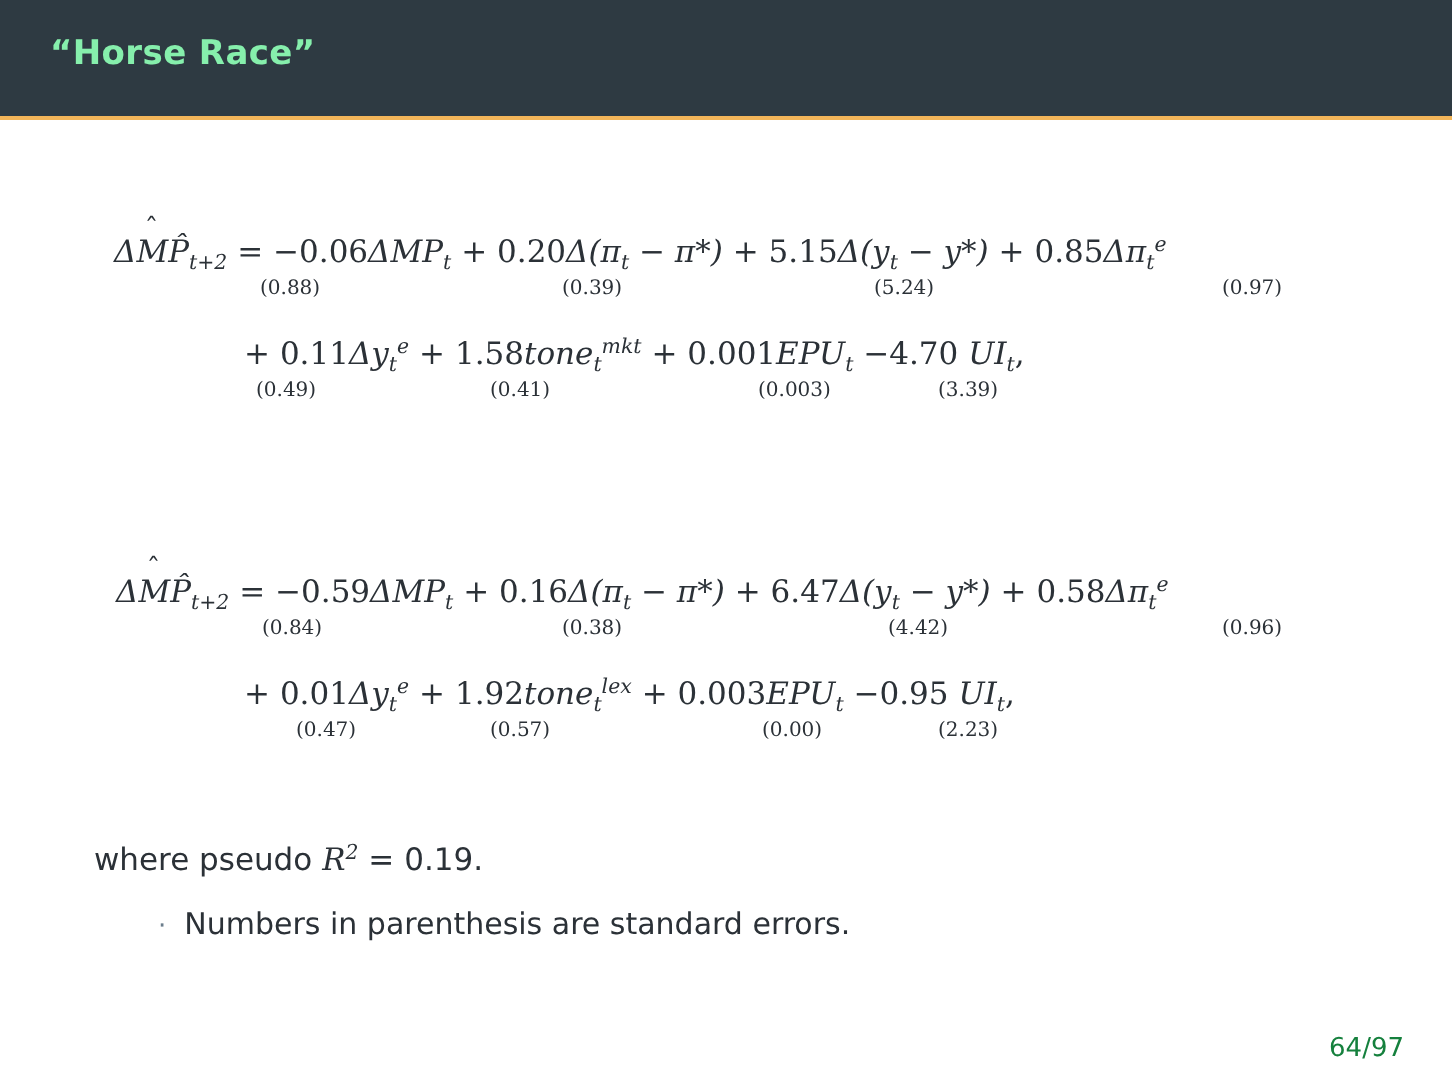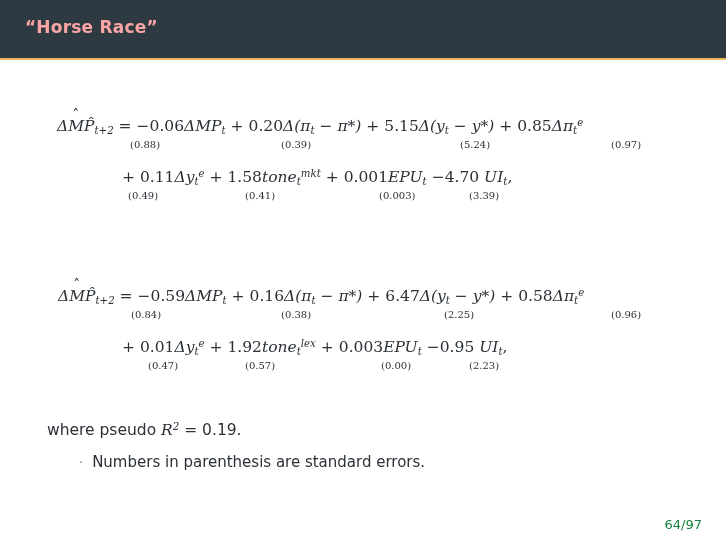"“Horse Race”" .title-bar .title { color: #fca5a5 -> #86efac }
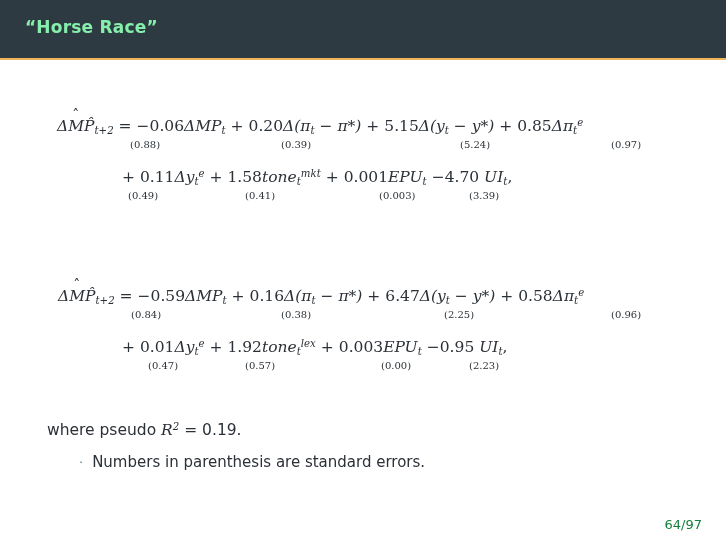"(5.24)" span { left: 460px -> 437px }
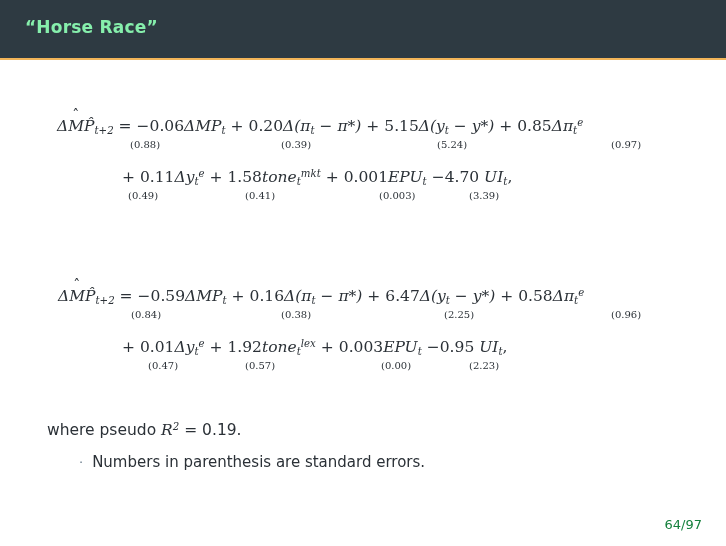"(2.25)" span { text: 2.25 -> 4.42 }
